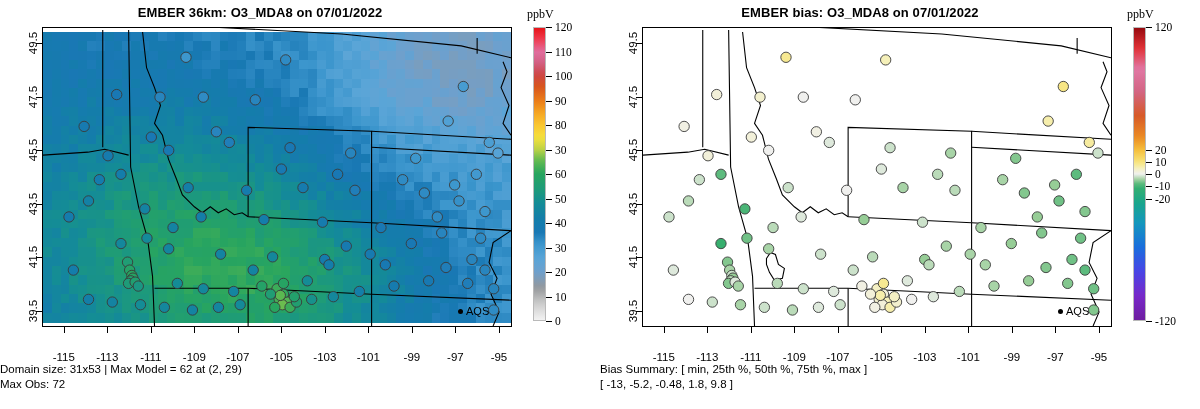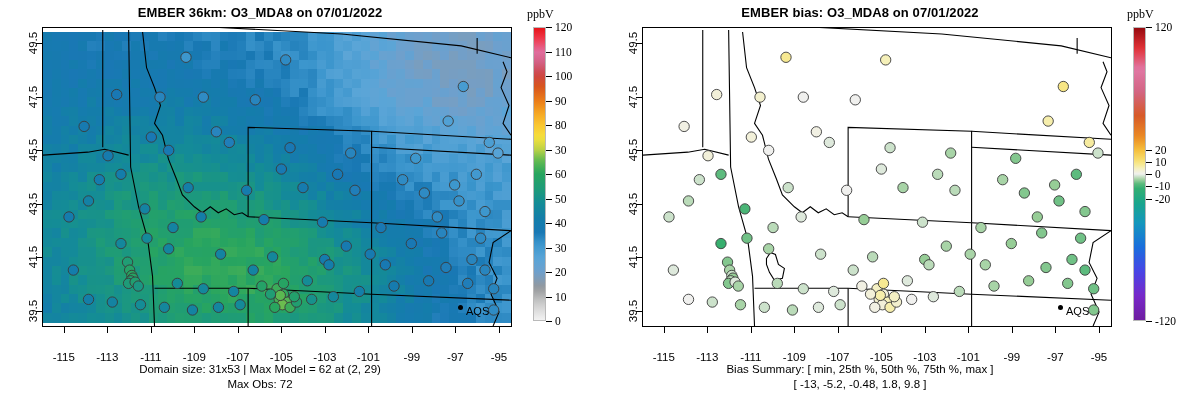"AQS" .aqs-legend { align-items: flex-start -> center }
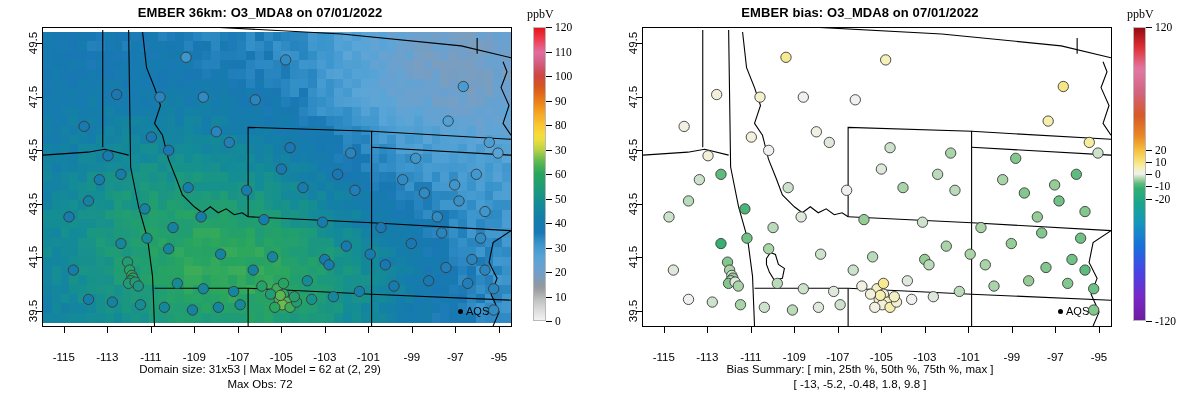"Domain size: 31x53 | Max" .caption { text-align: center -> none }
